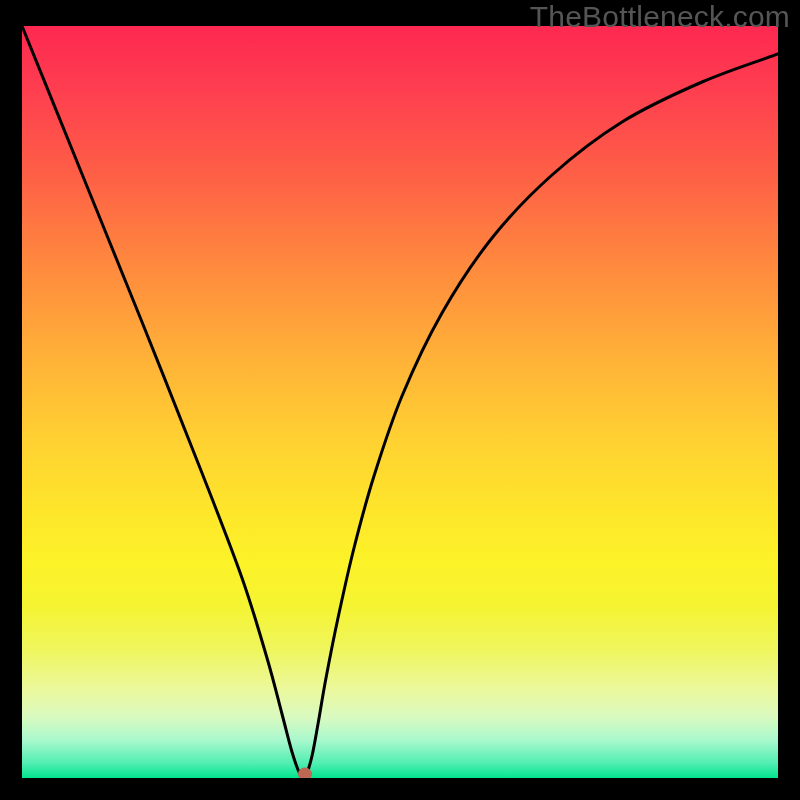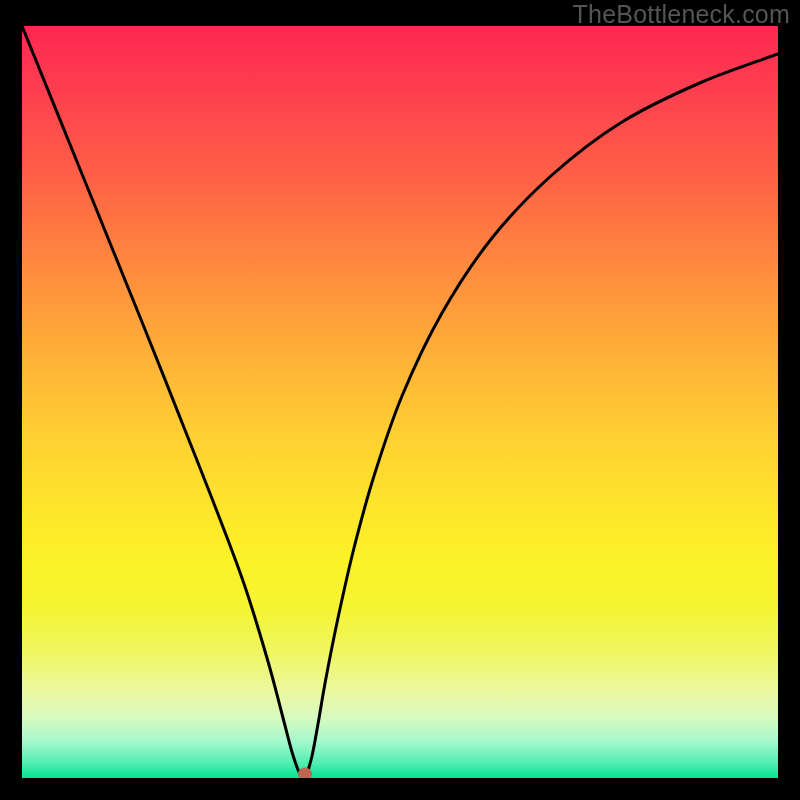"TheBottleneck.com" .attribution { font-size: 25px -> 30px }
